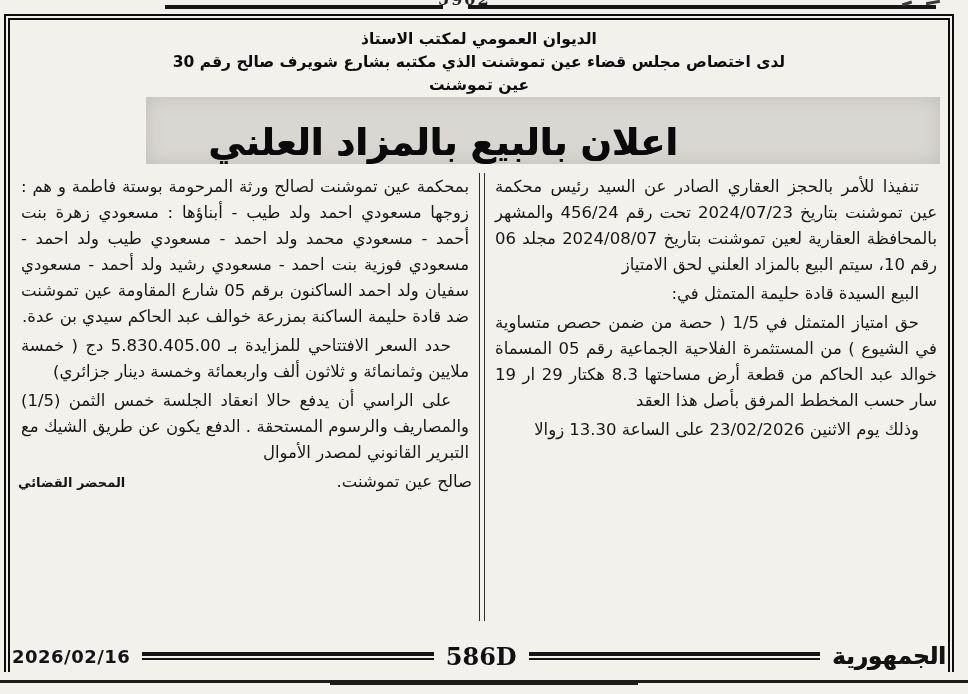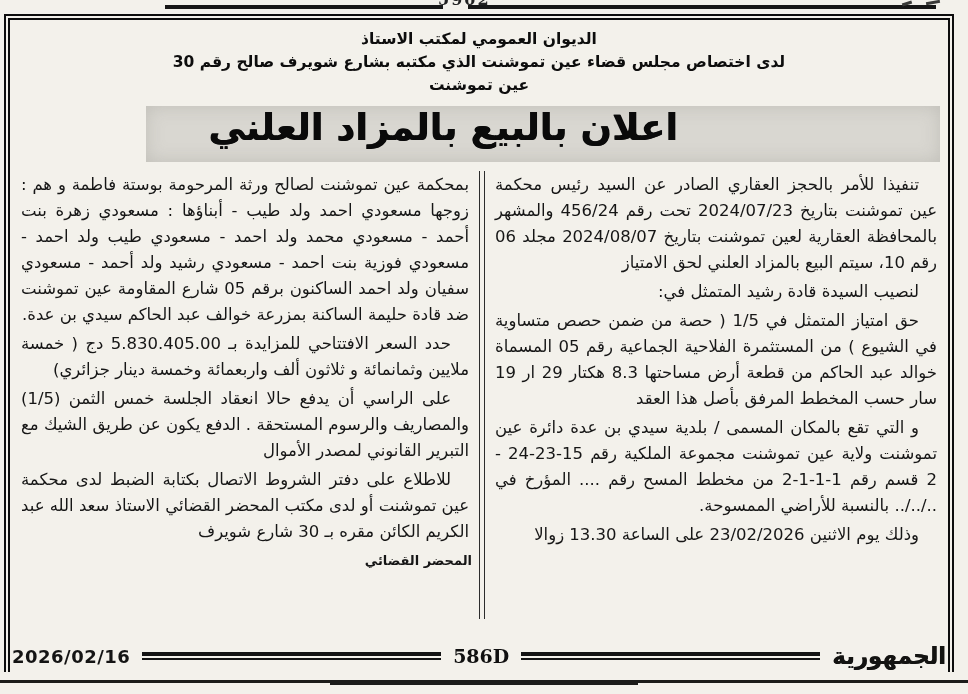"اعلان بالبيع بالمزاد العلني" .title-banner { align-items: flex-start -> flex-end; height: 56px -> 67px; margin-top: 9px -> none }
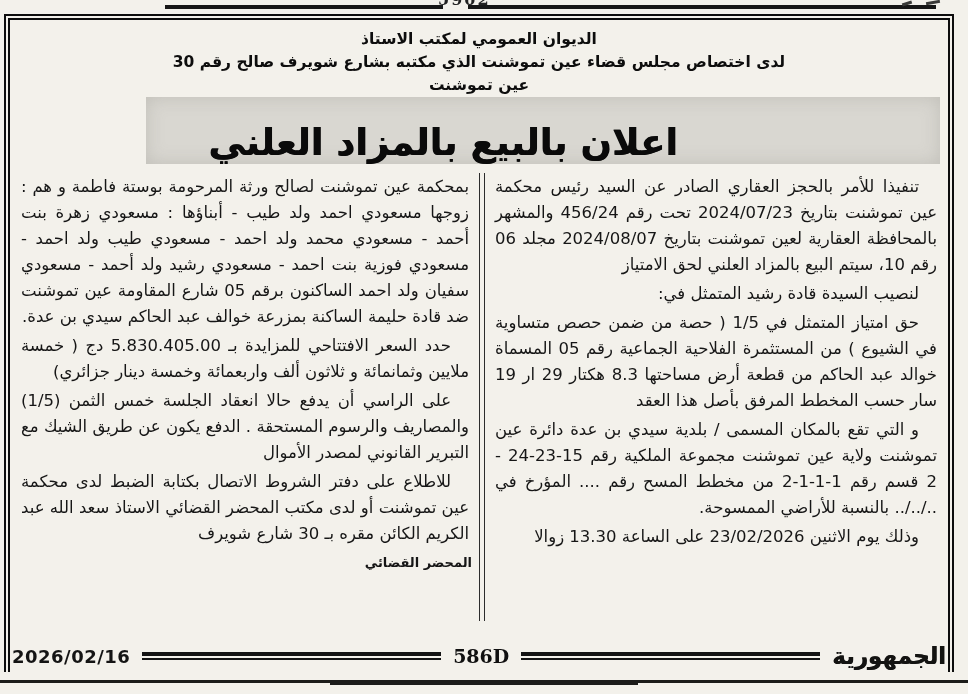"لنصيب السيدة قادة رشيد المتمثل" p { text: لنصيب السيدة قادة رشيد -> البيع السيدة قادة حليمة }
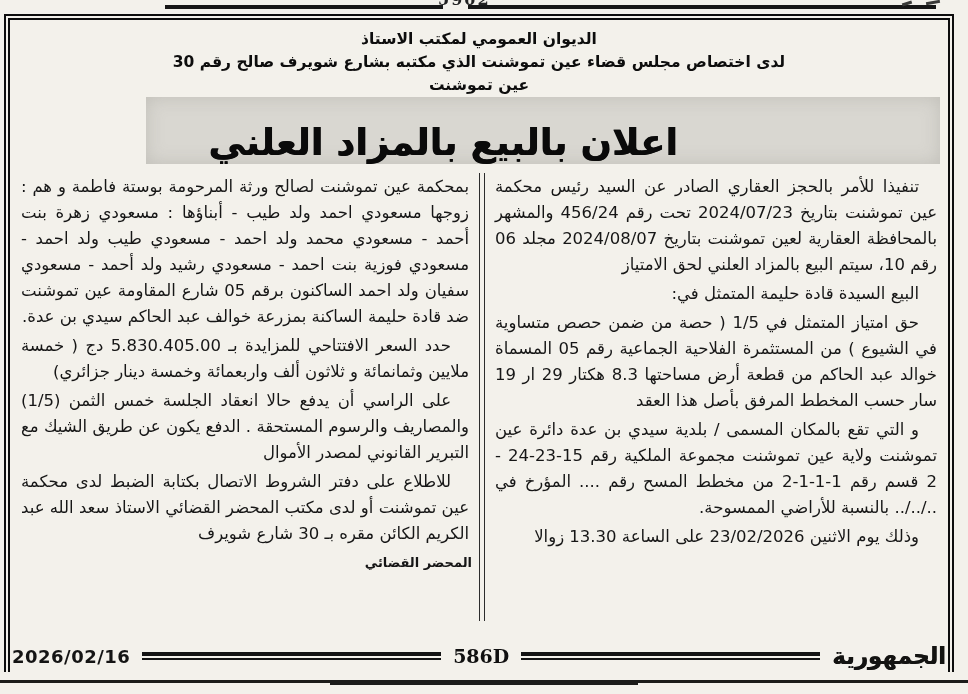"و التي تقع بالمكان المسمى" p { html: <p>و التي تقع بالمكان المسمى / بلدية سيدي بن عدة دائرة عين تموشنت ولاية عين تموشنت مجموعة الملكية رقم 15-23-24 - 2 قسم رقم 1-1-1-2 من مخطط المسح رقم .... المؤرخ في ../../.. بالنسبة للأراضي الممسوحة.</p> -> none }
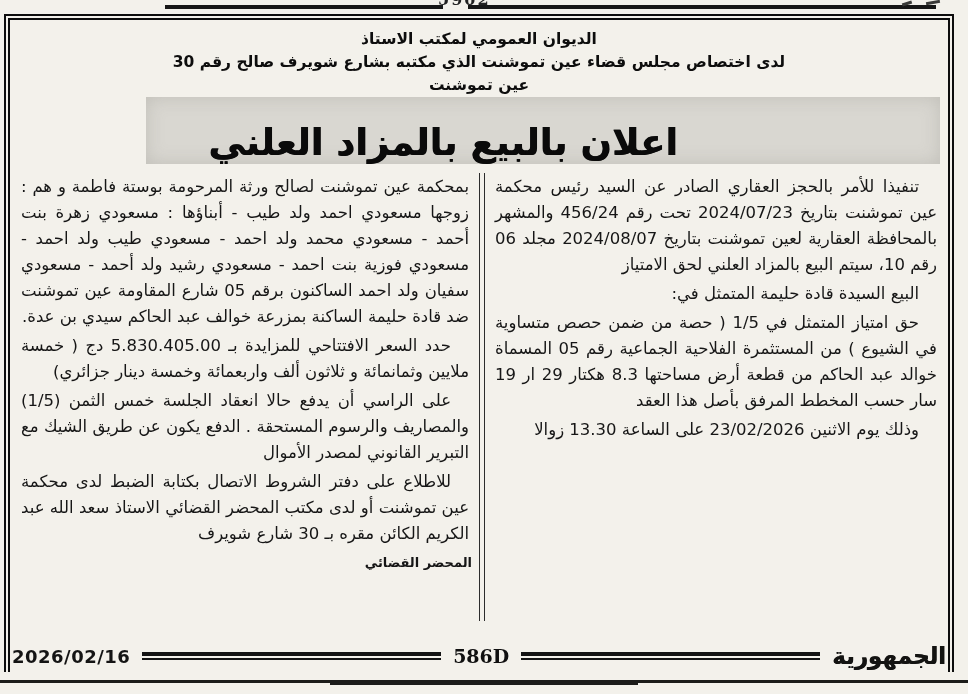"للاطلاع على دفتر الشروط الاتصال" p { html: <p>للاطلاع على دفتر الشروط الاتصال بكتابة الضبط لدى محكمة عين تموشنت أو لدى مكتب المحضر القضائي الاستاذ سعد الله عبد الكريم الكائن مقره بـ 30 شارع شويرف</p> -> none }
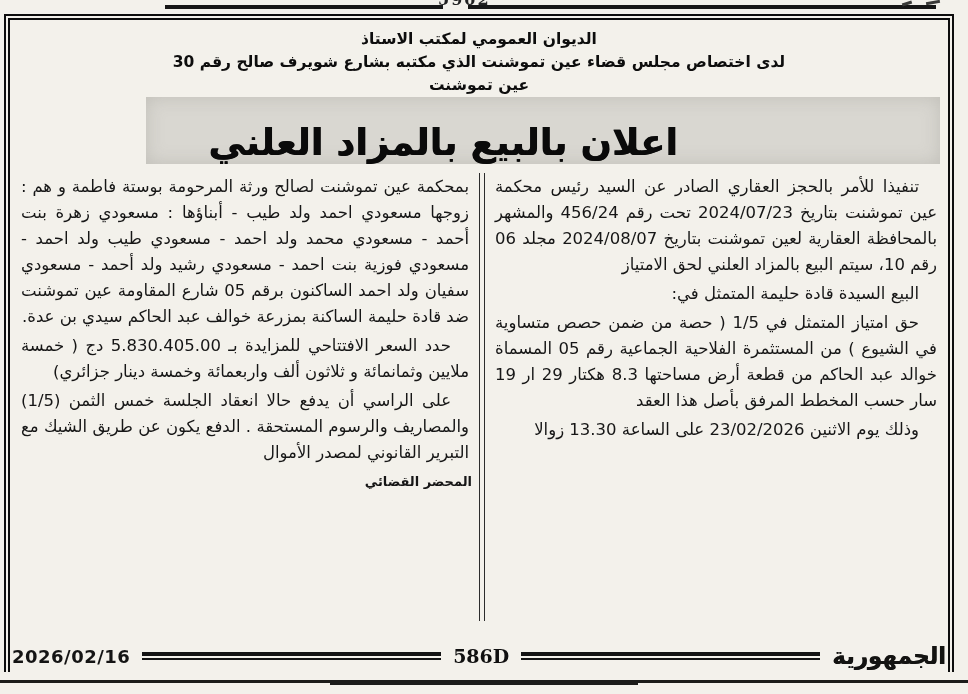"صالح عين تموشنت." span { html: none -> <span>صالح عين تموشنت.</span> }
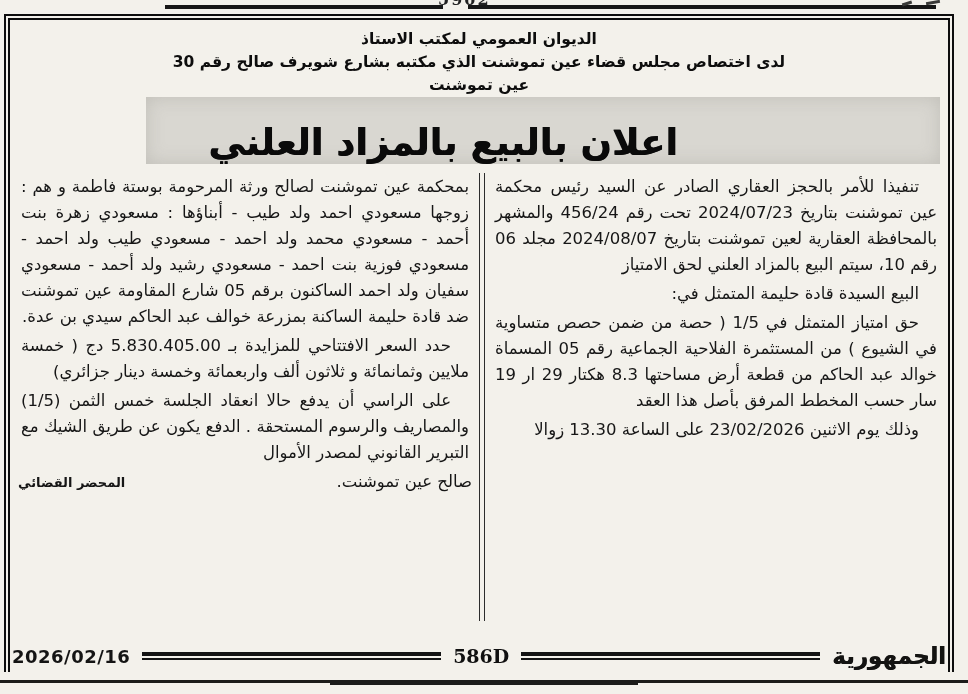"586D" .footer-serial { font-size: 19px -> 24px }
